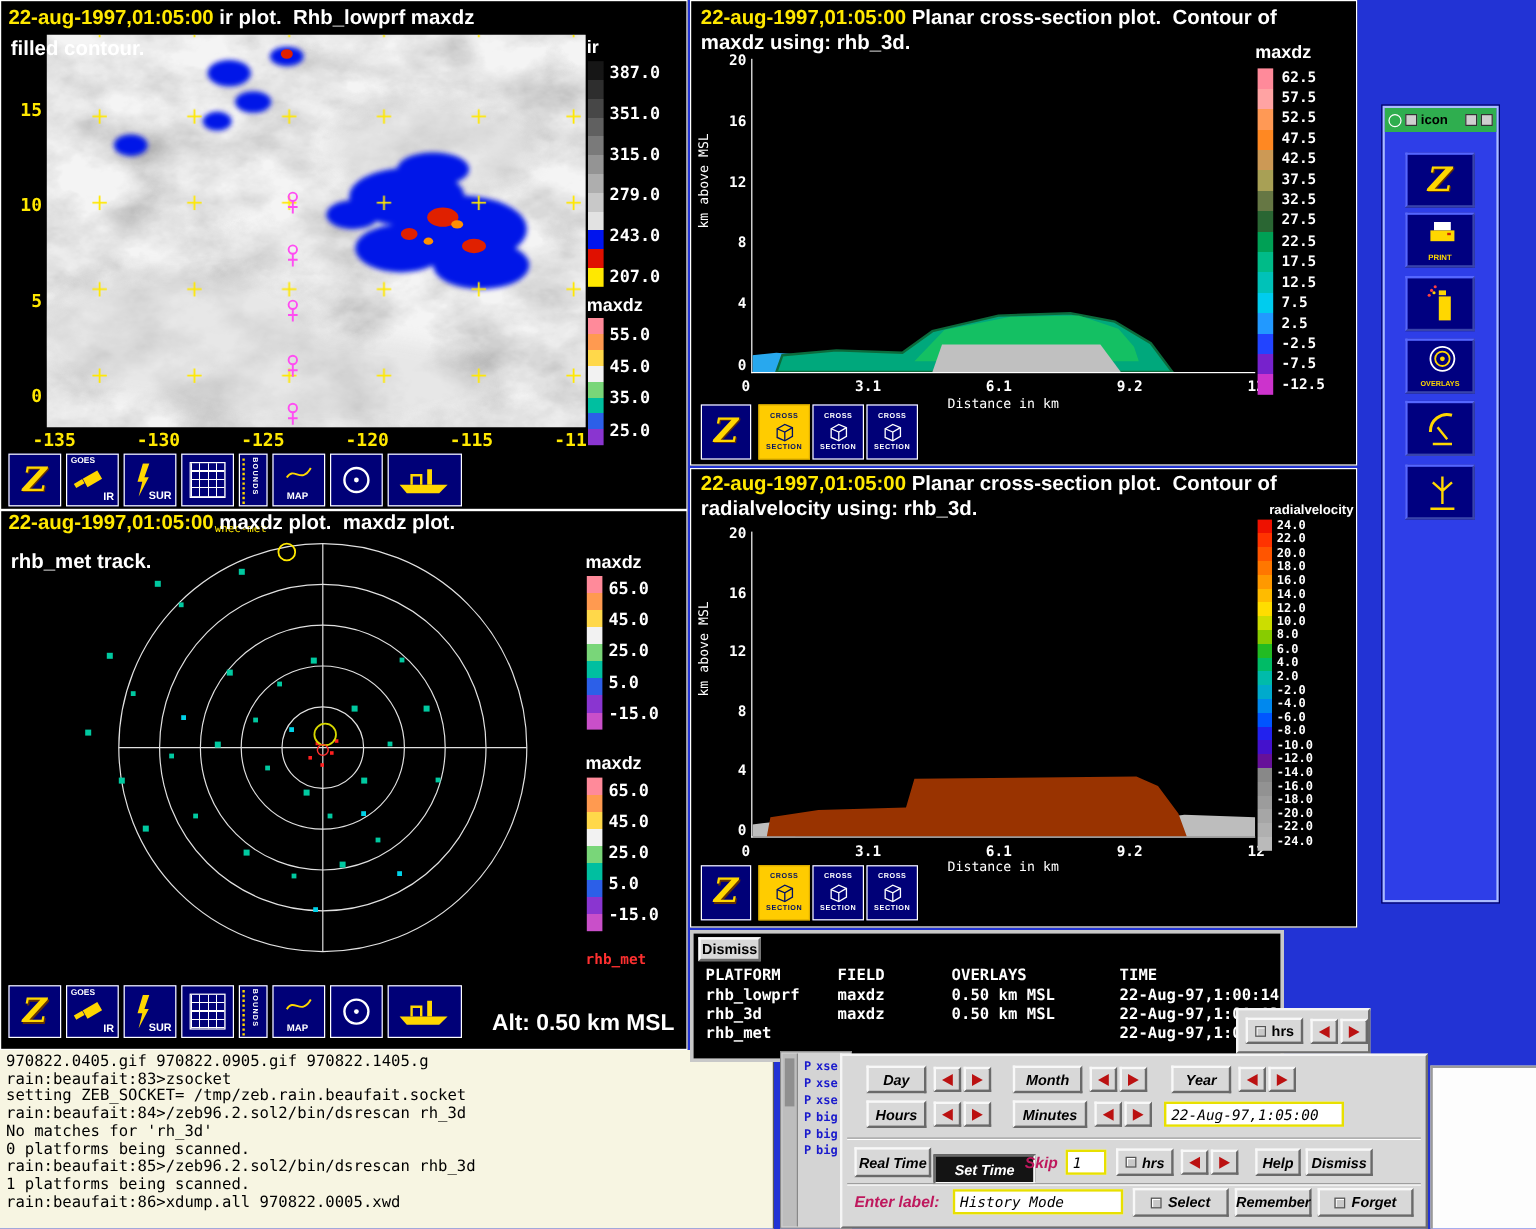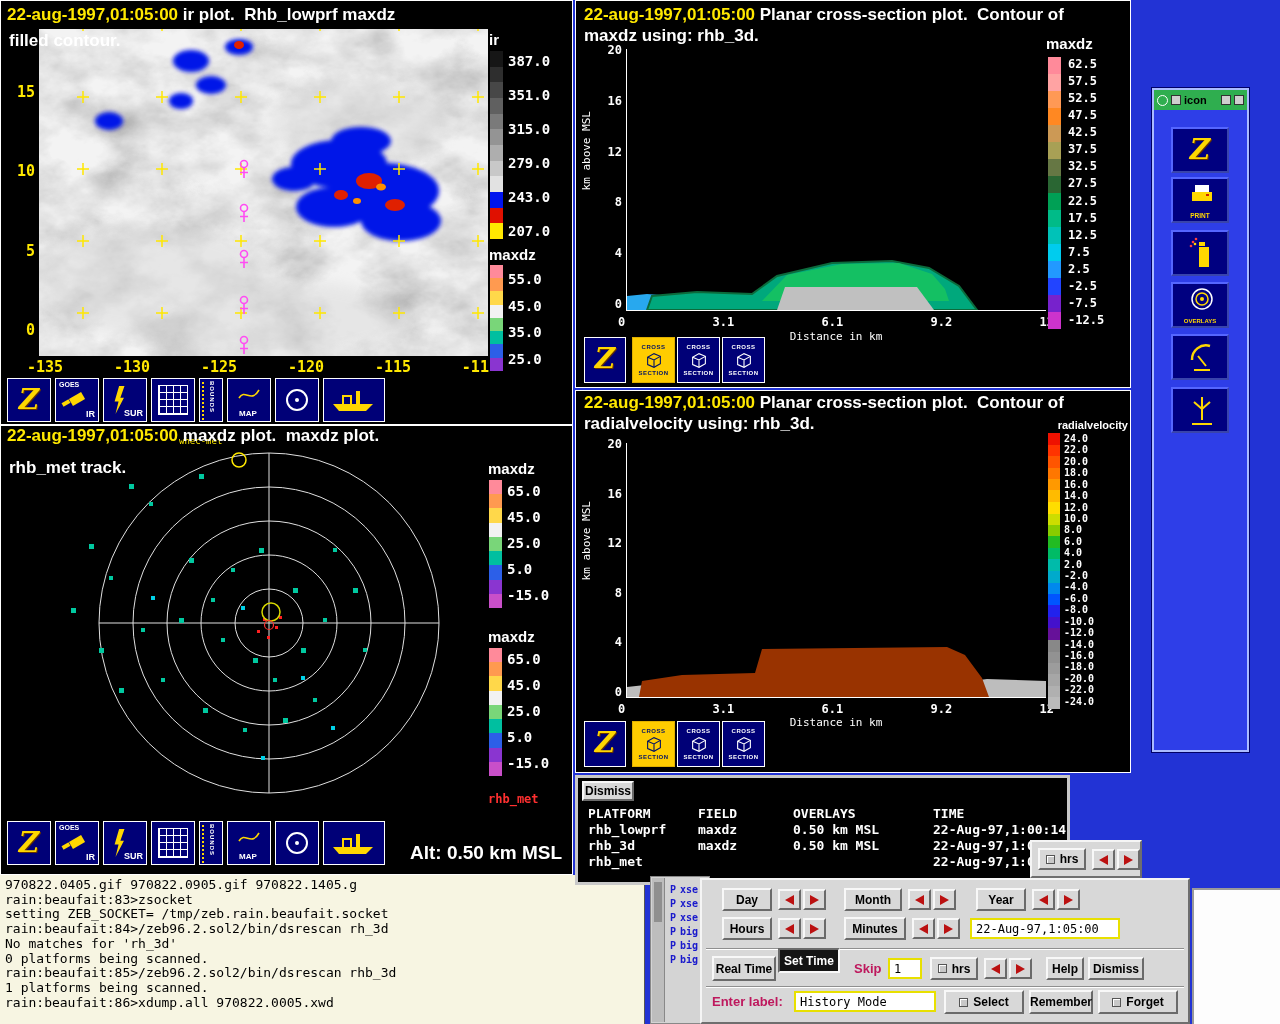"Day" div.dlg { font-style: none -> italic }
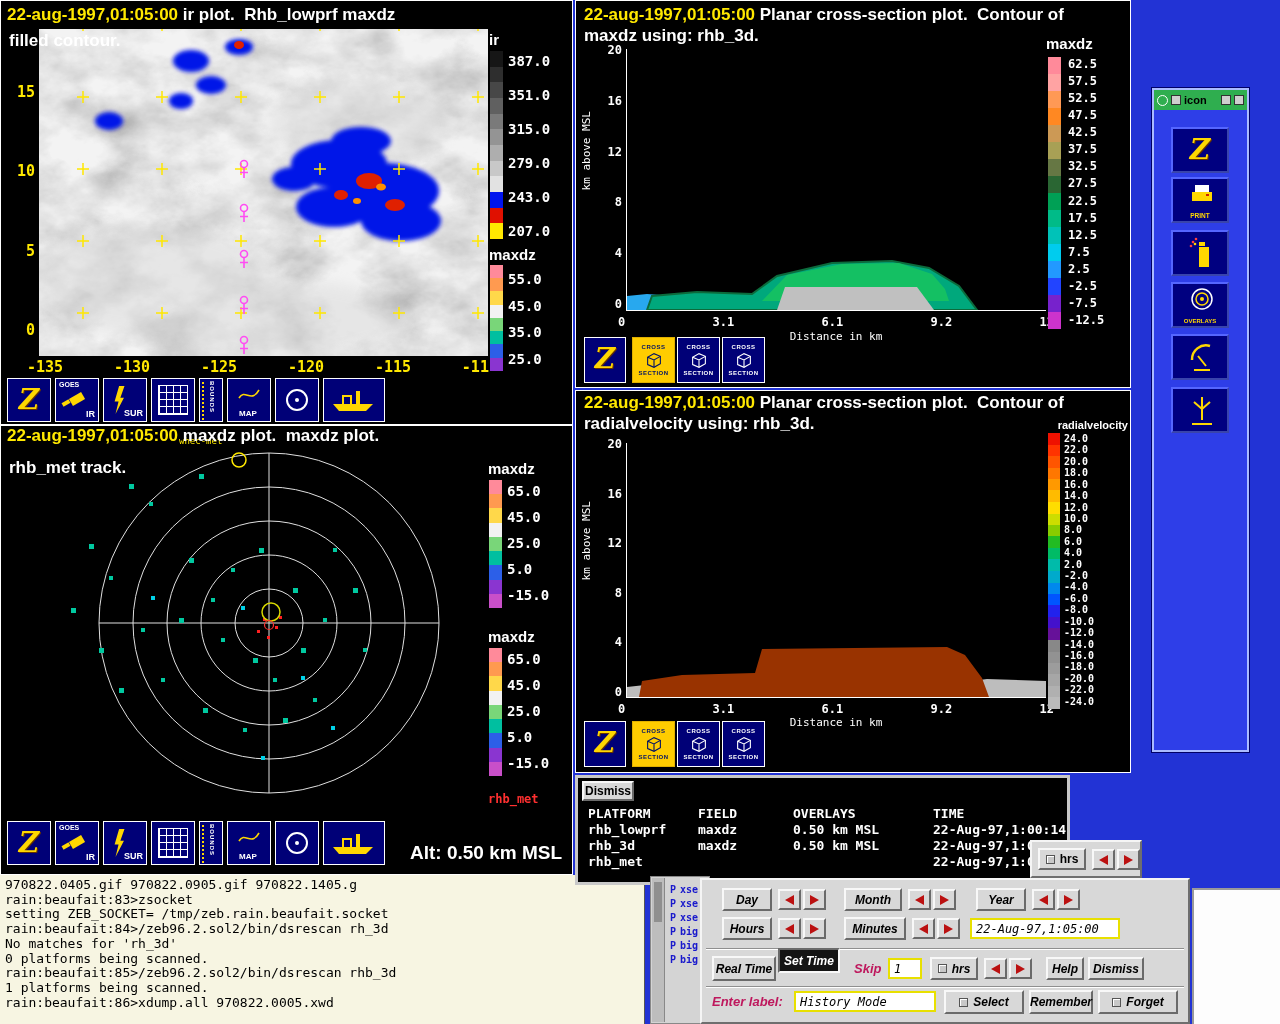"Set Time" div.b3 { top: 68px -> 82px; width: 62px -> 85px }
